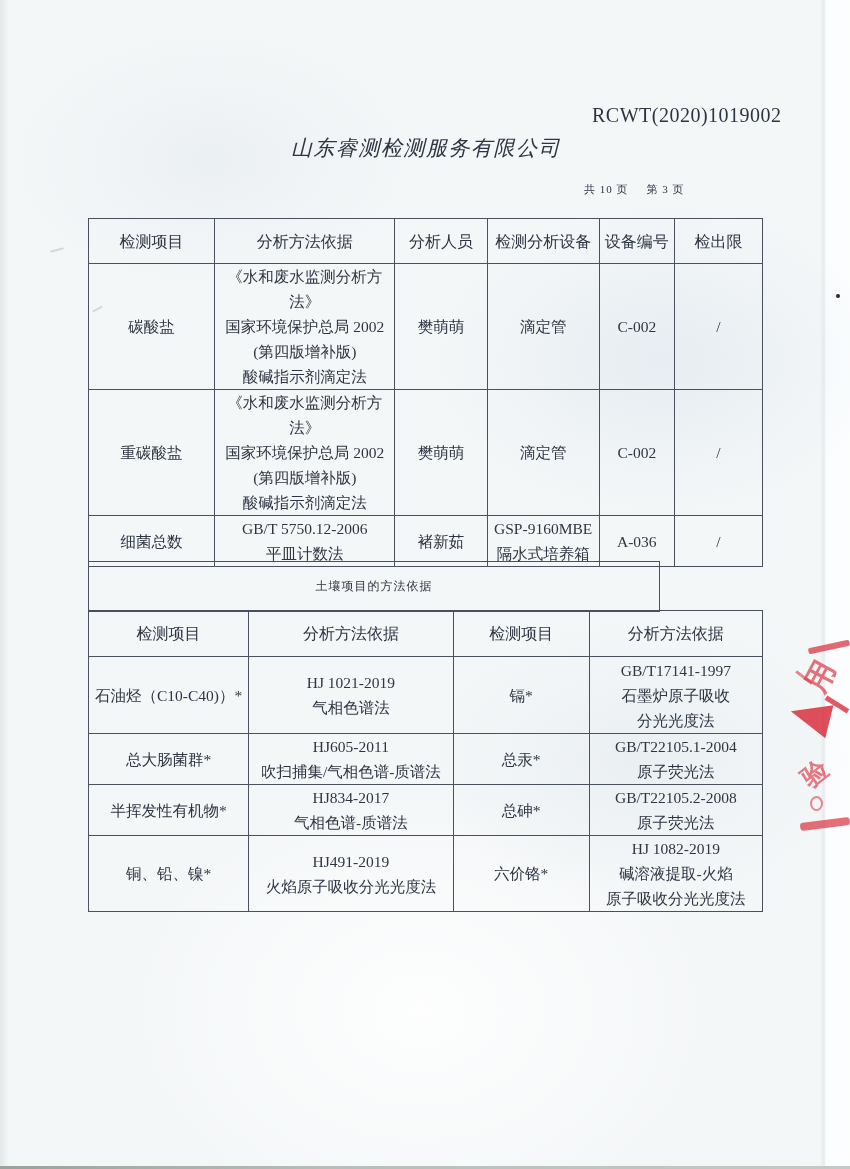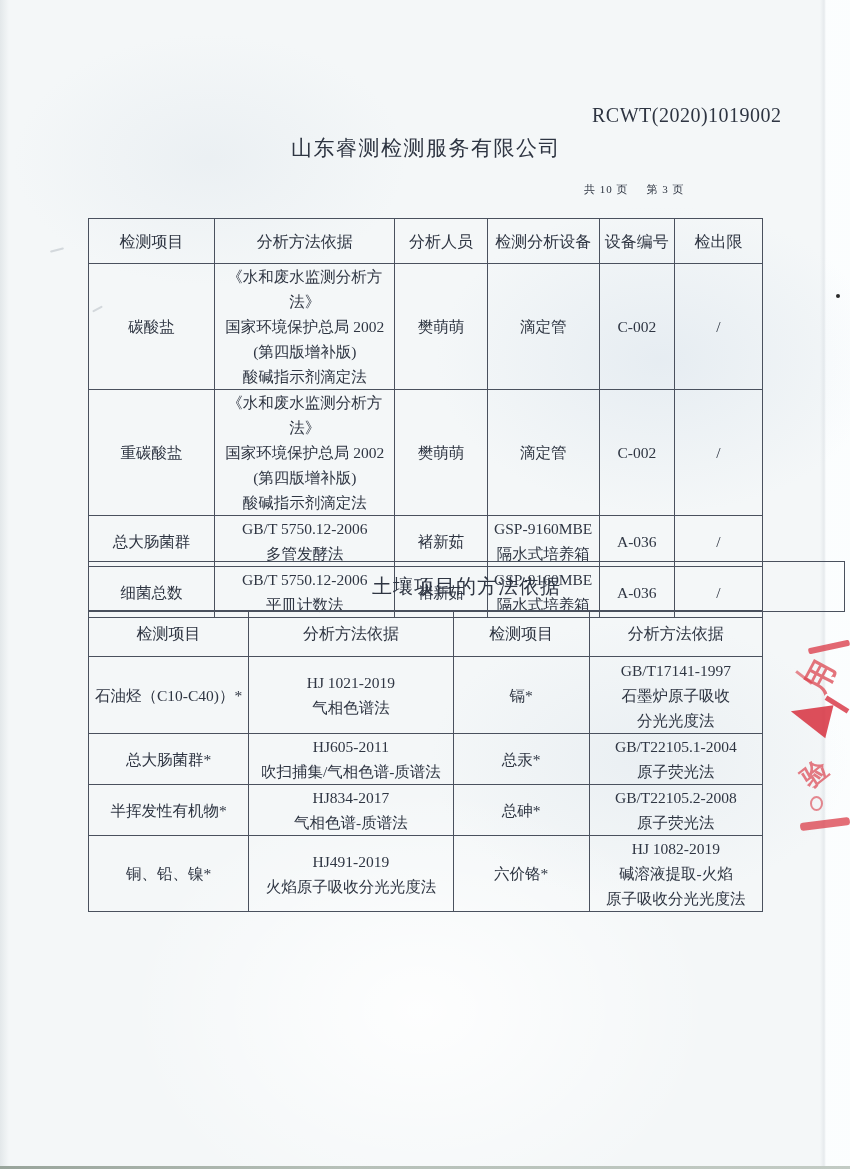"山东睿测检测服务有限公司" .company-name { font-style: none -> italic }
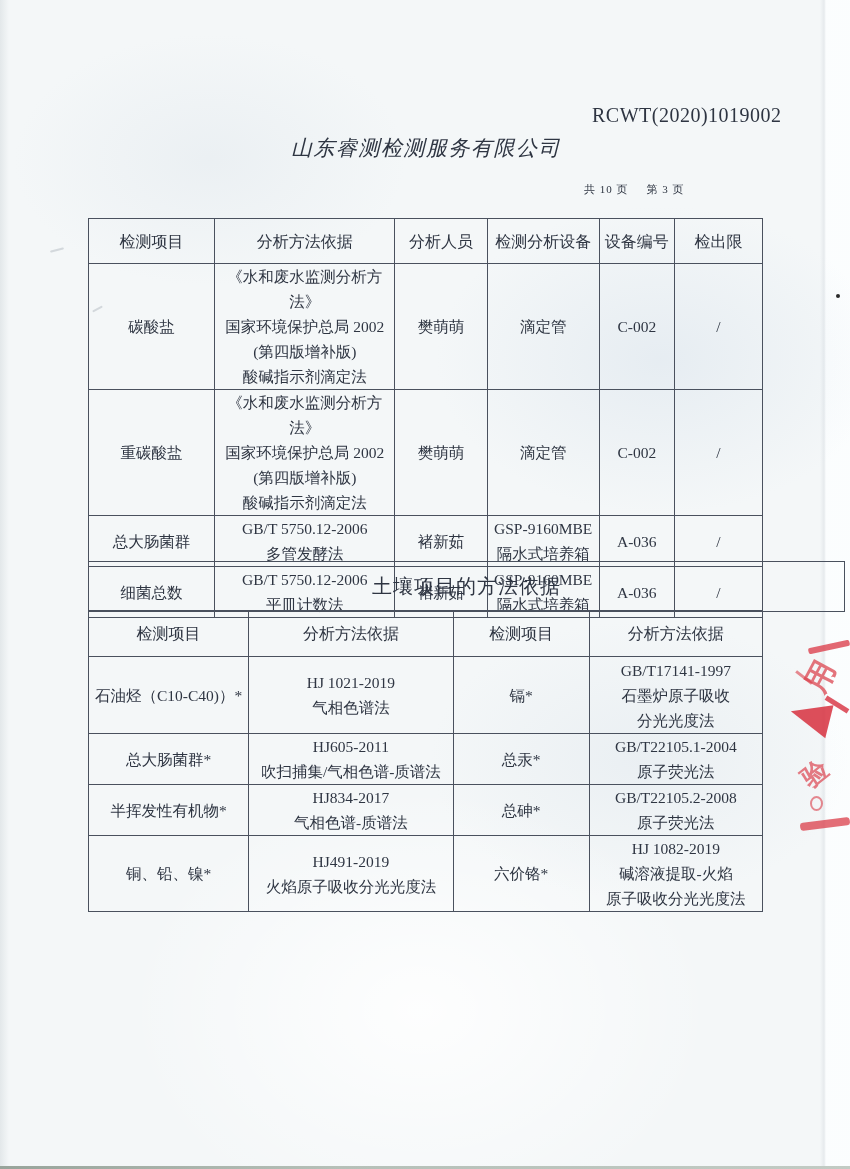"总大肠菌群" tr { html: <tr> <td>总大肠菌群</td> <td>GB/T 5750.12-2006 多管发酵法</td> <td>褚新茹</td> <td>GSP-9160MBE 隔水式培养箱</td> <td>A-036</td> <td>/</td> </tr> -> none }
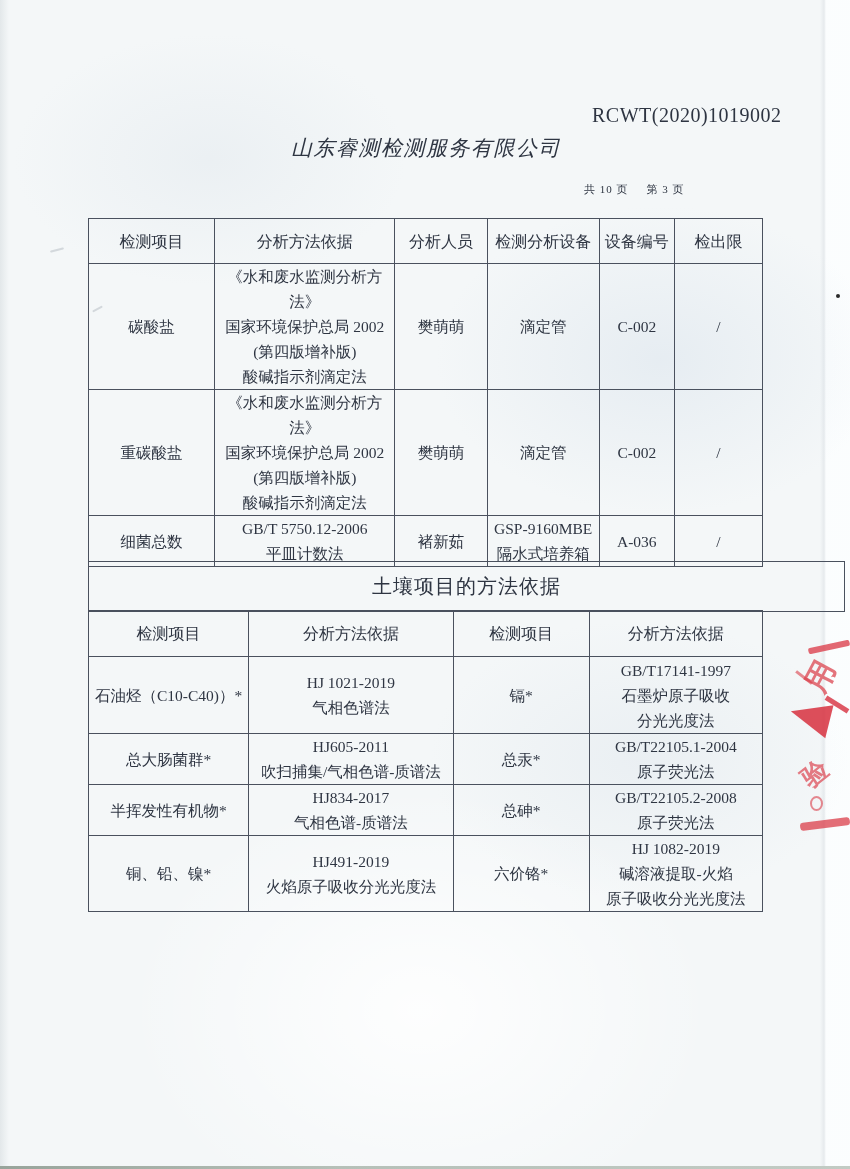"土壤项目的方法依据" .section-row { font-size: 20px -> 12px; width: 757px -> 572px }
